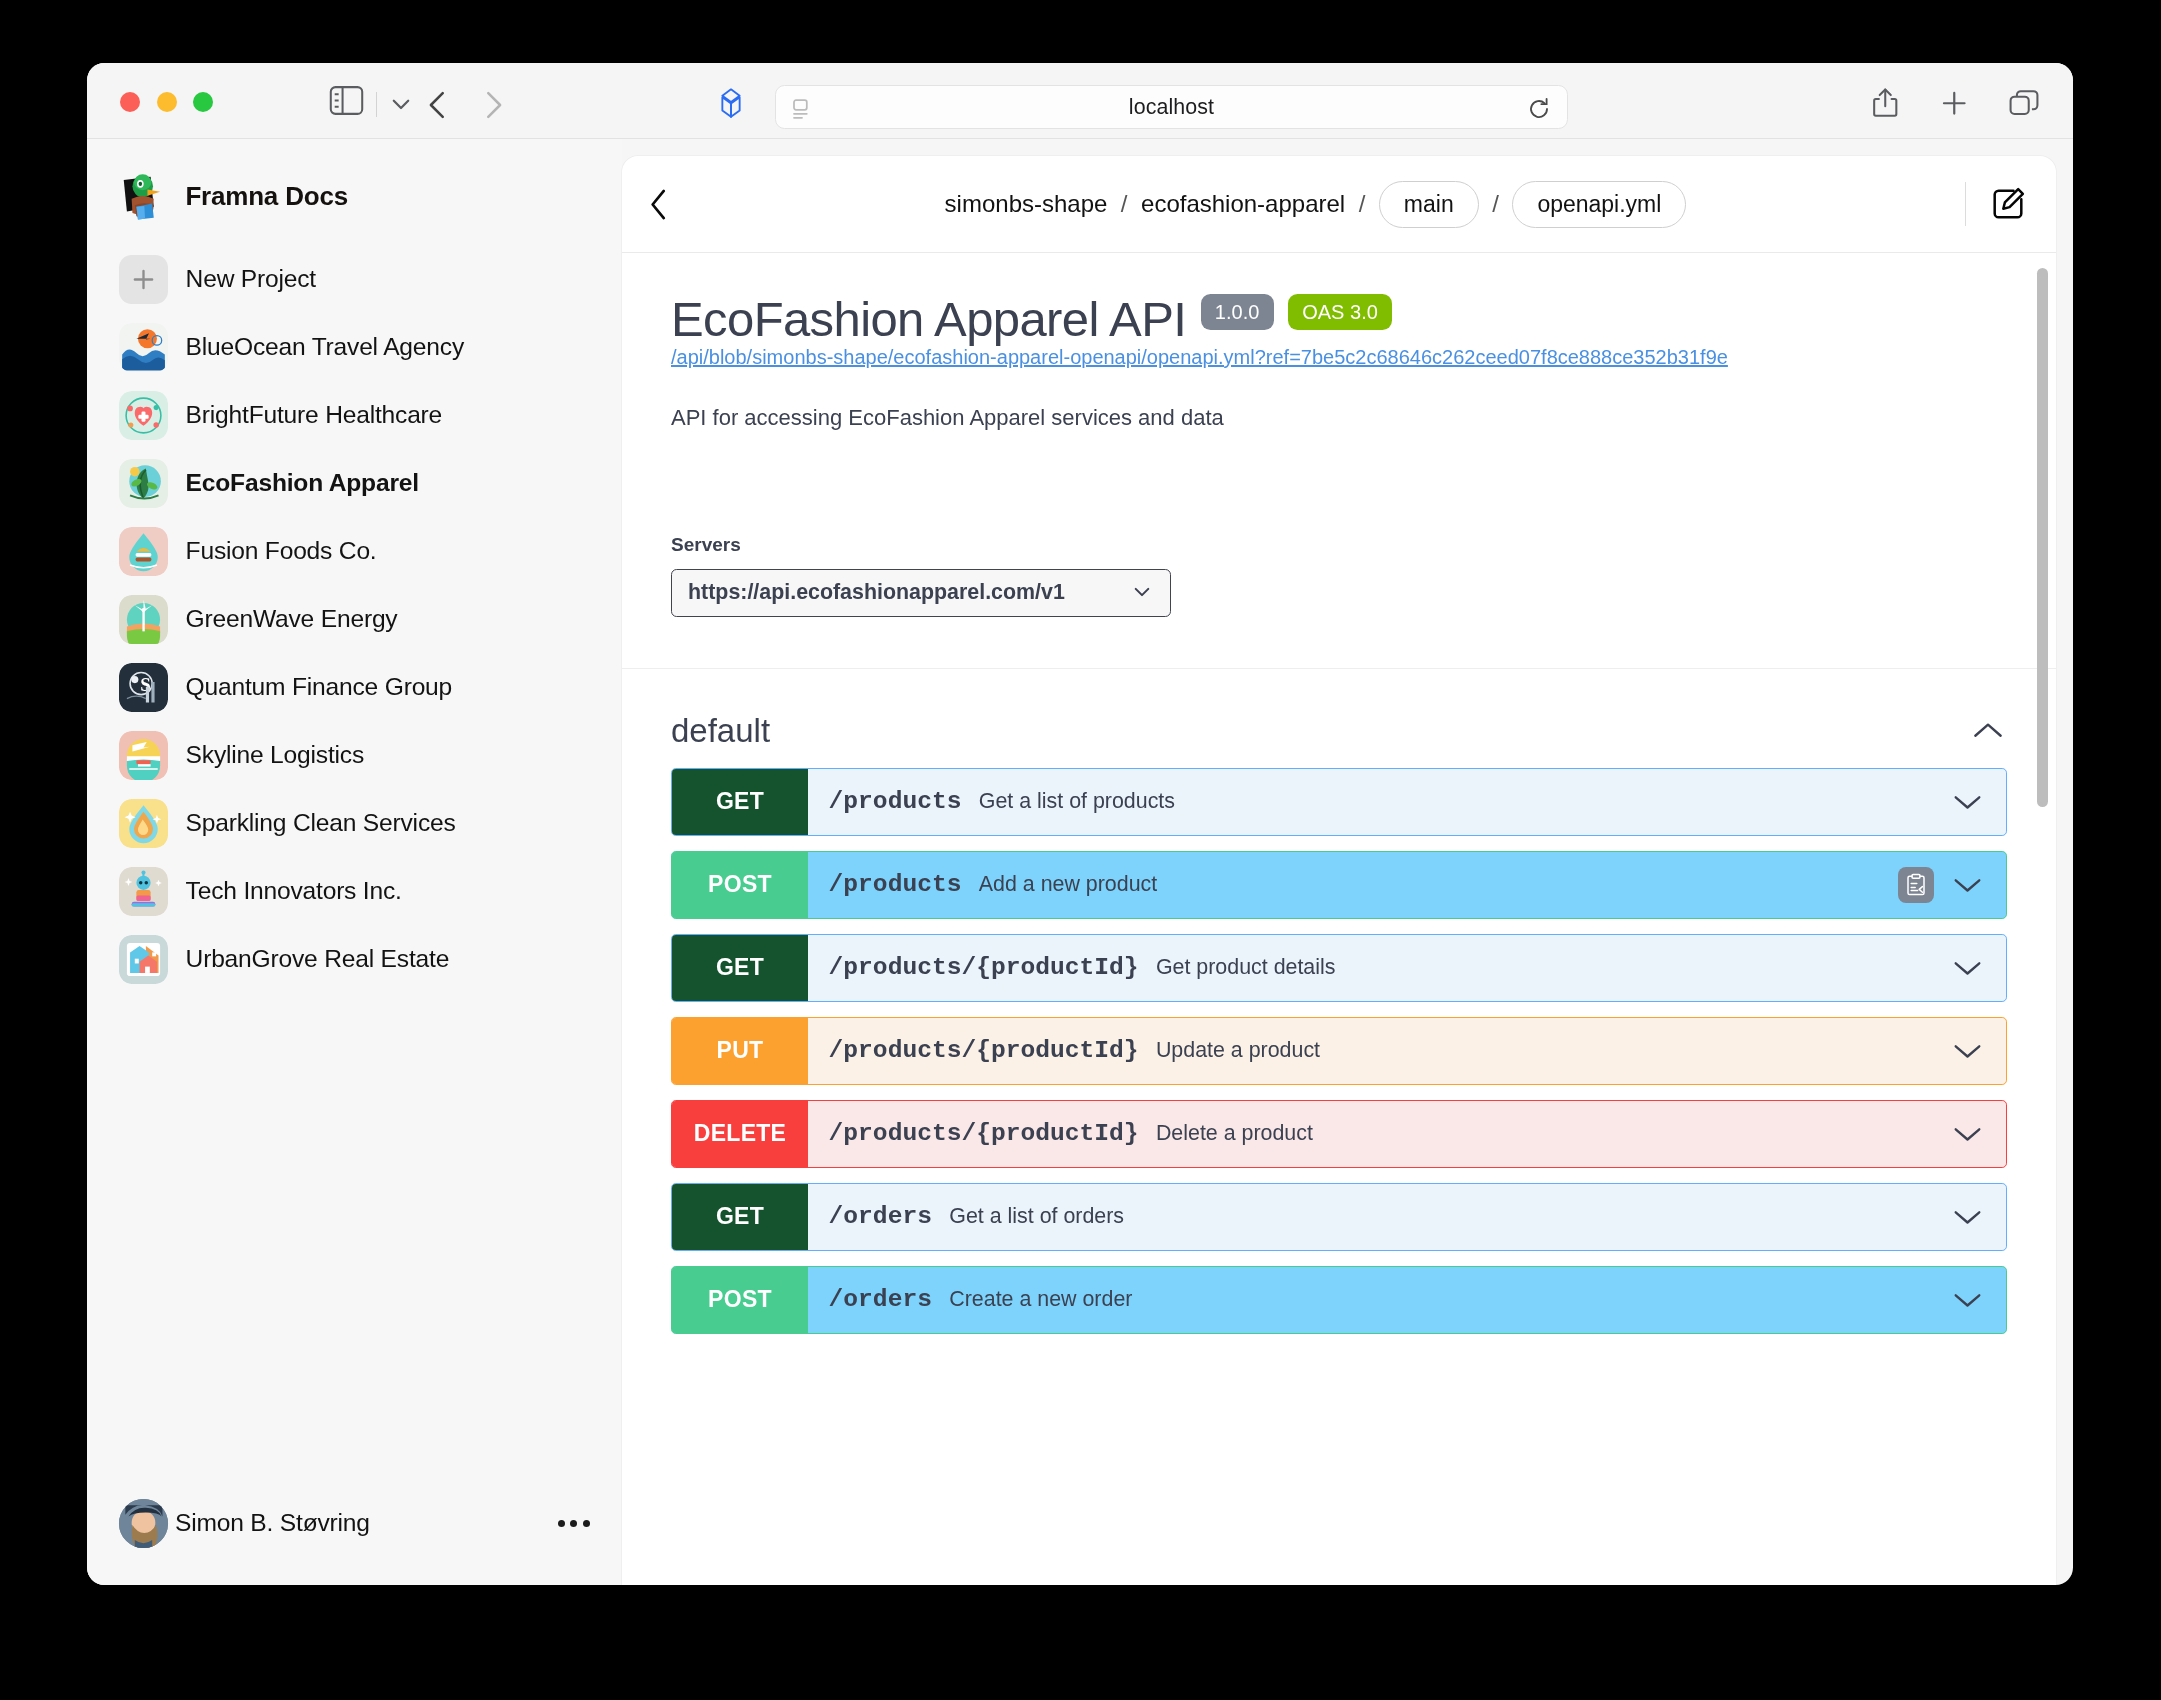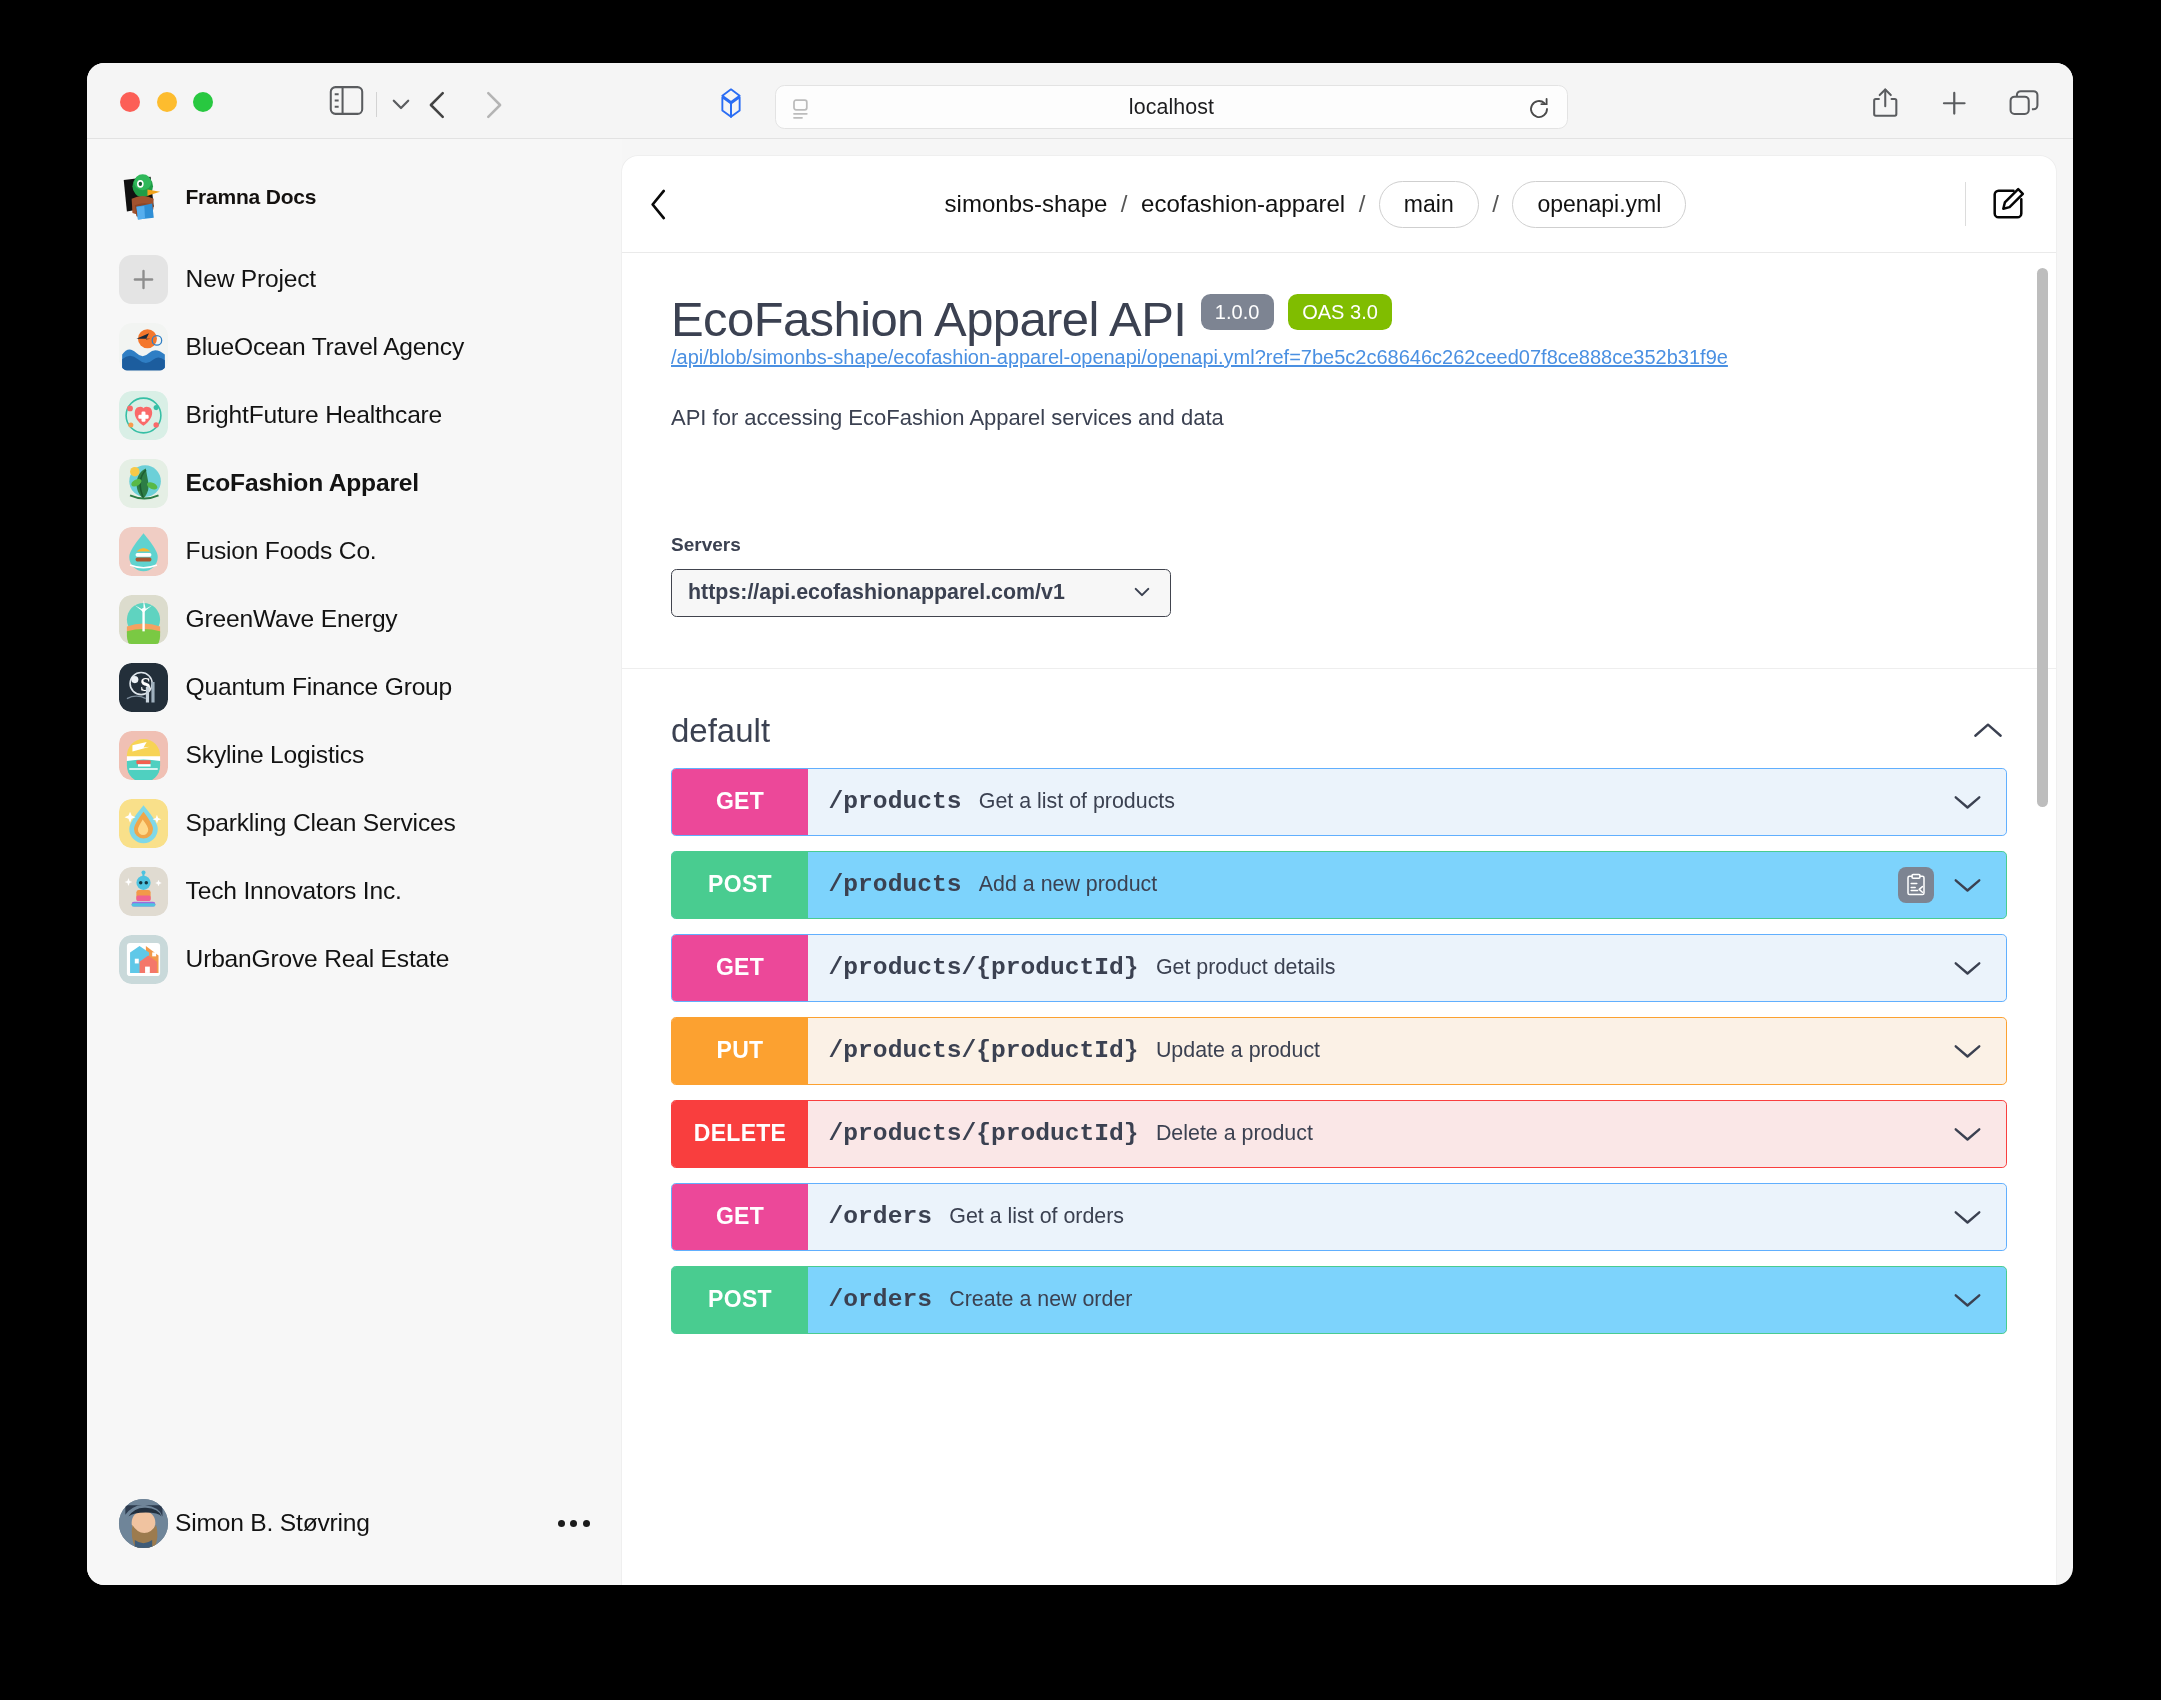"Framna Docs" .brand-name { font-size: 21px -> 26px }
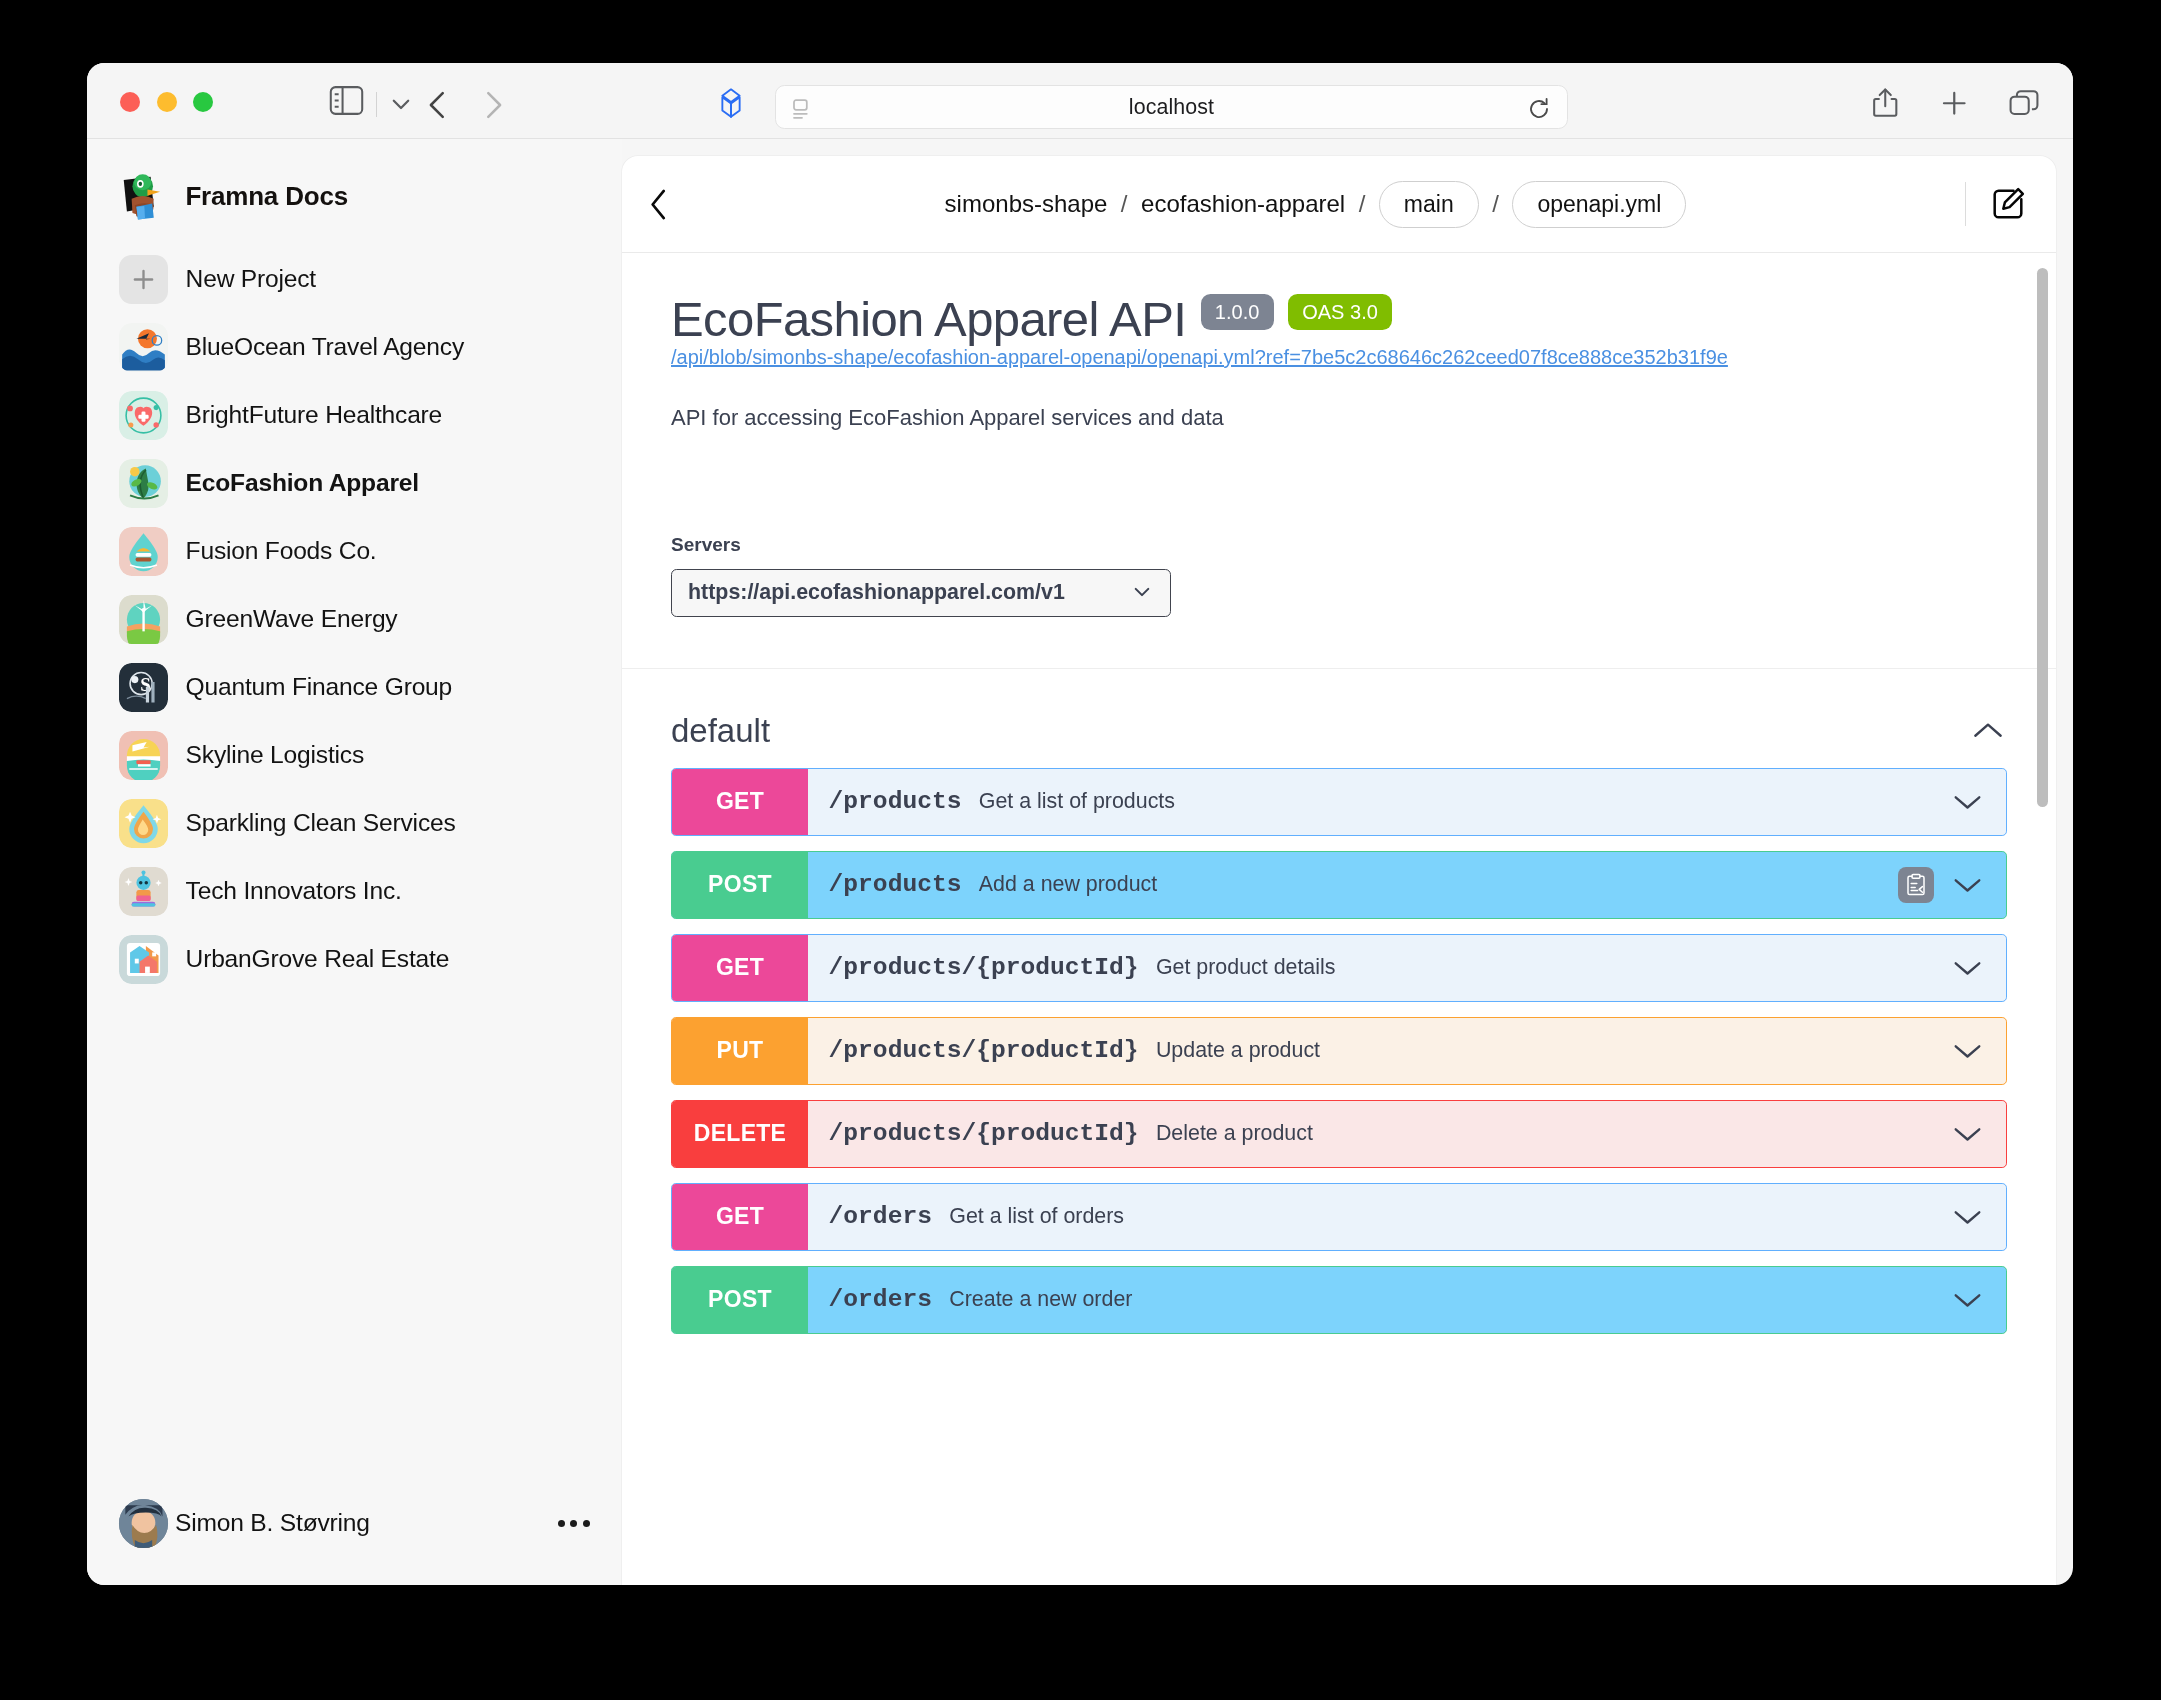"GET" .op-row.get .op-verb { background: #ec4899 -> #14532d }
